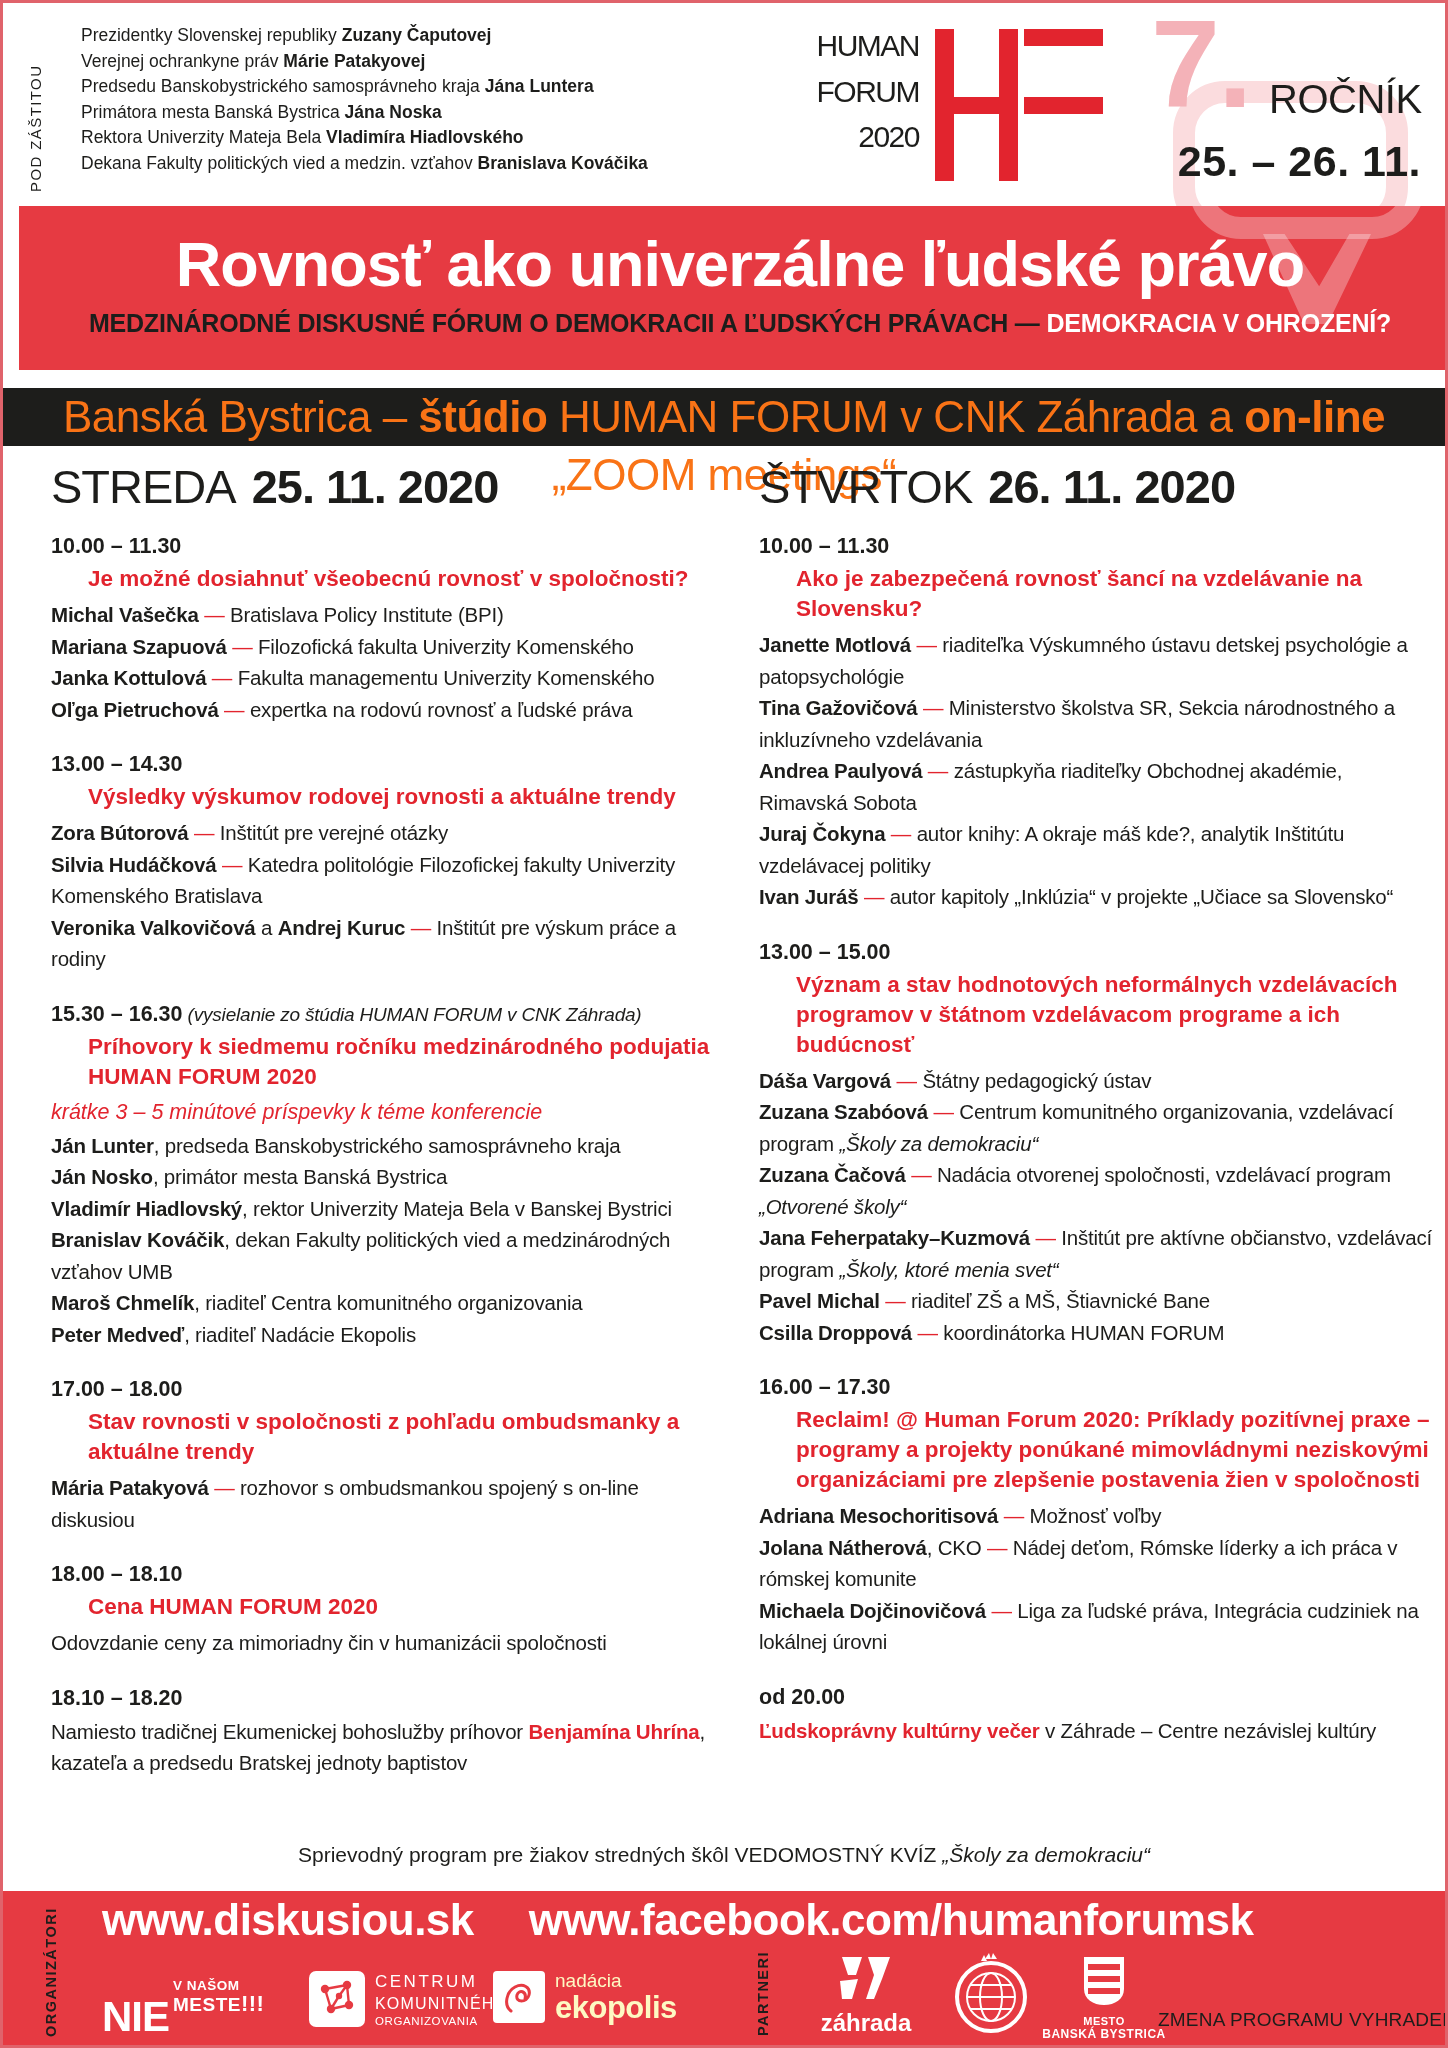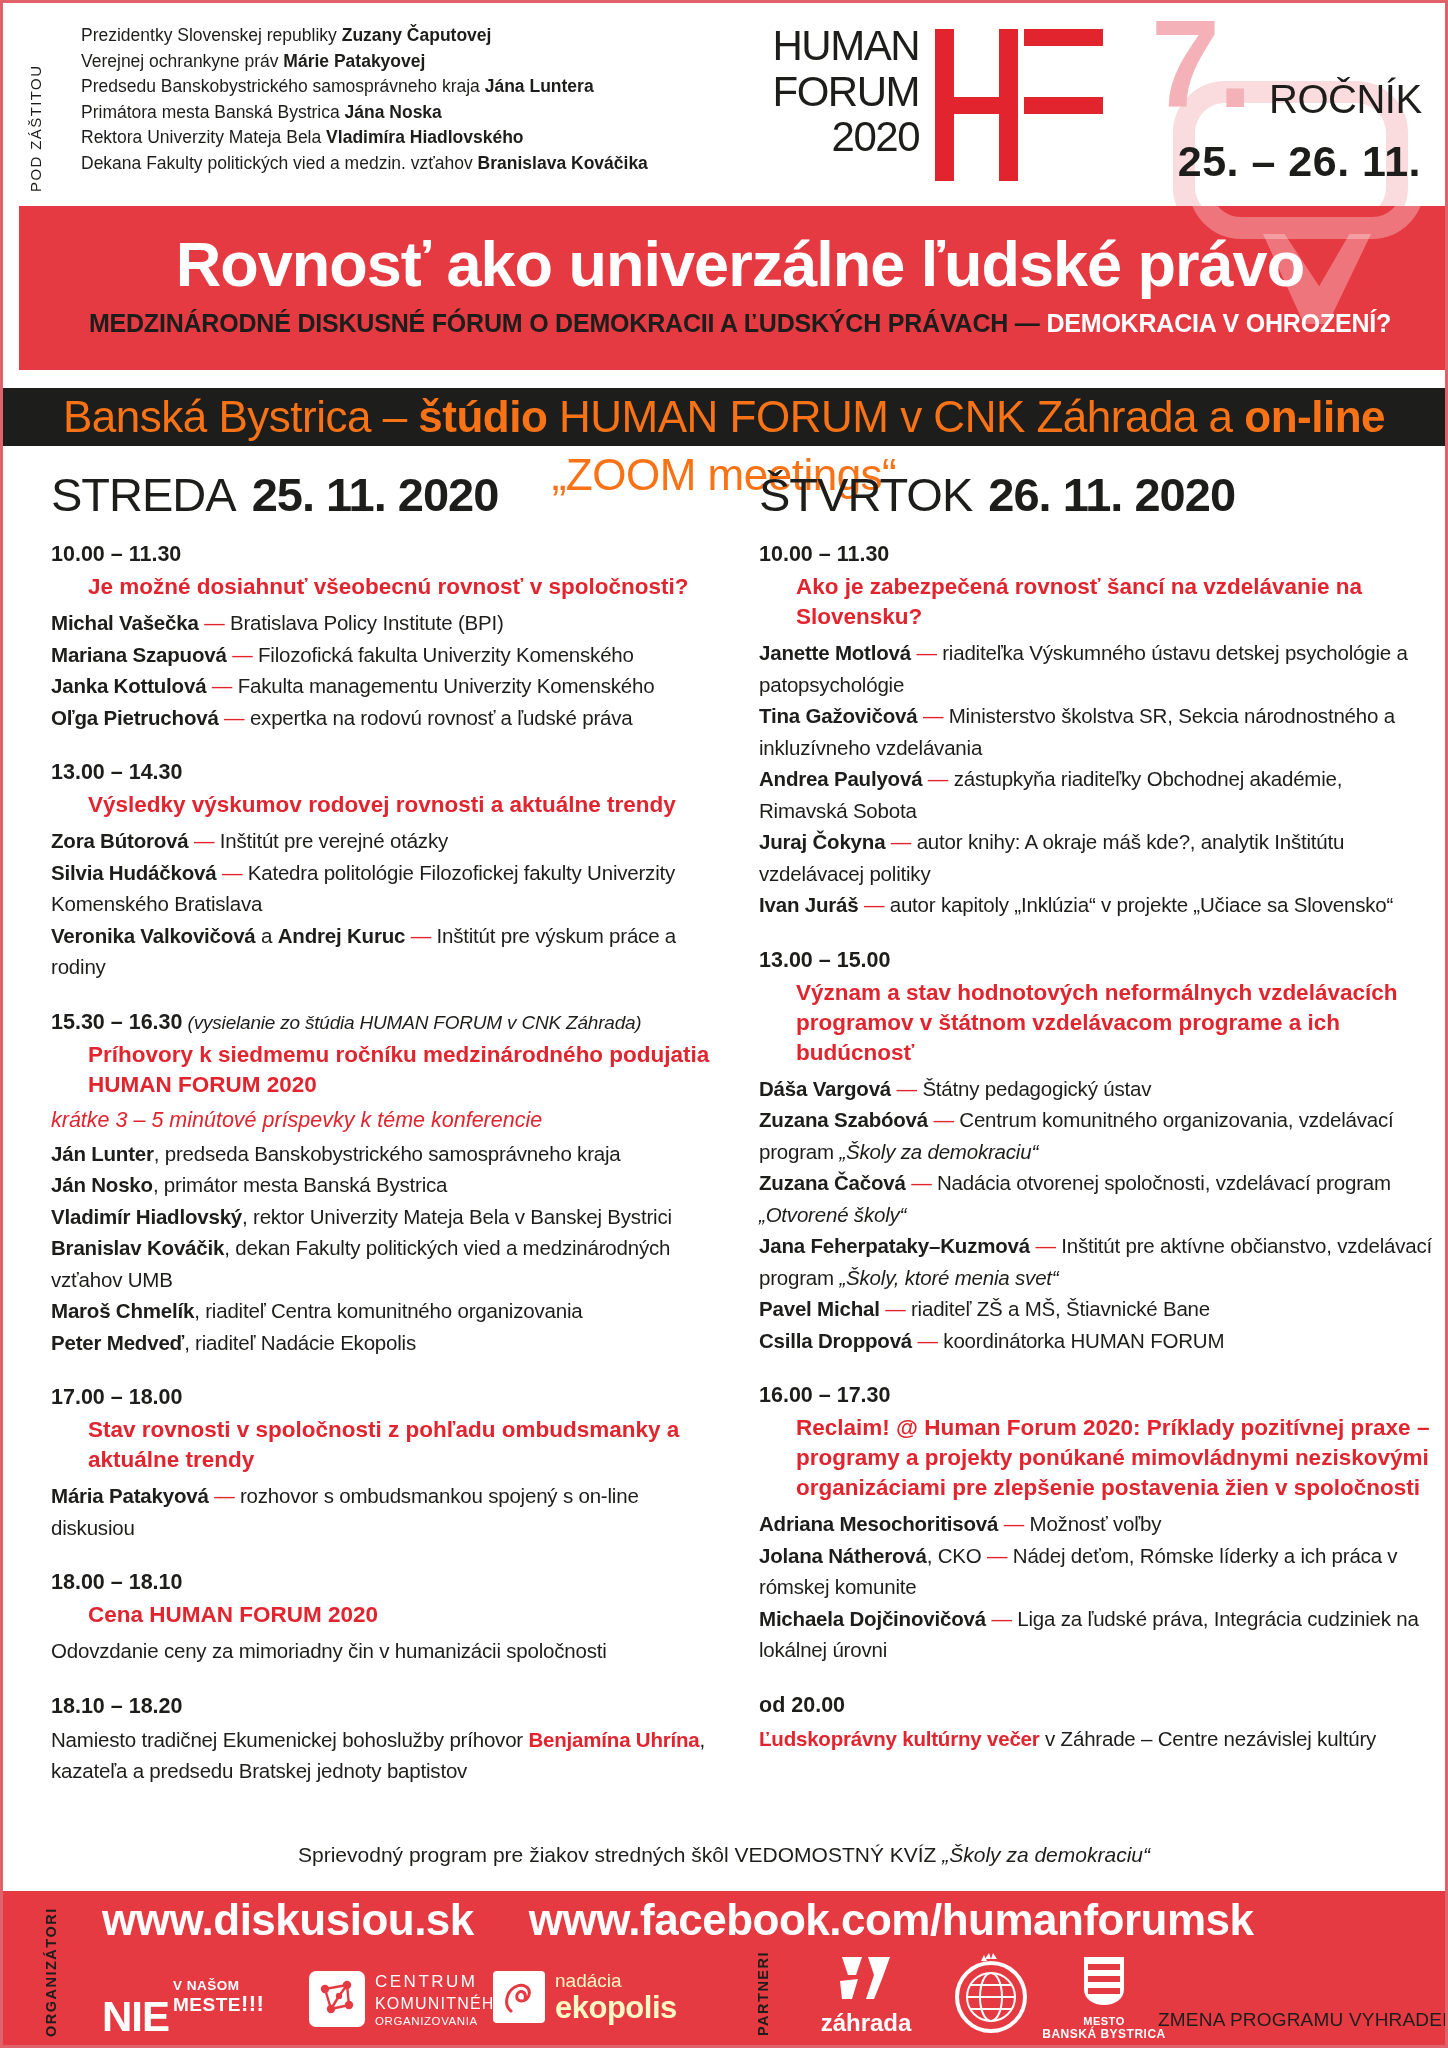"HUMAN" .wordmark { font-size: 42px -> 30px }
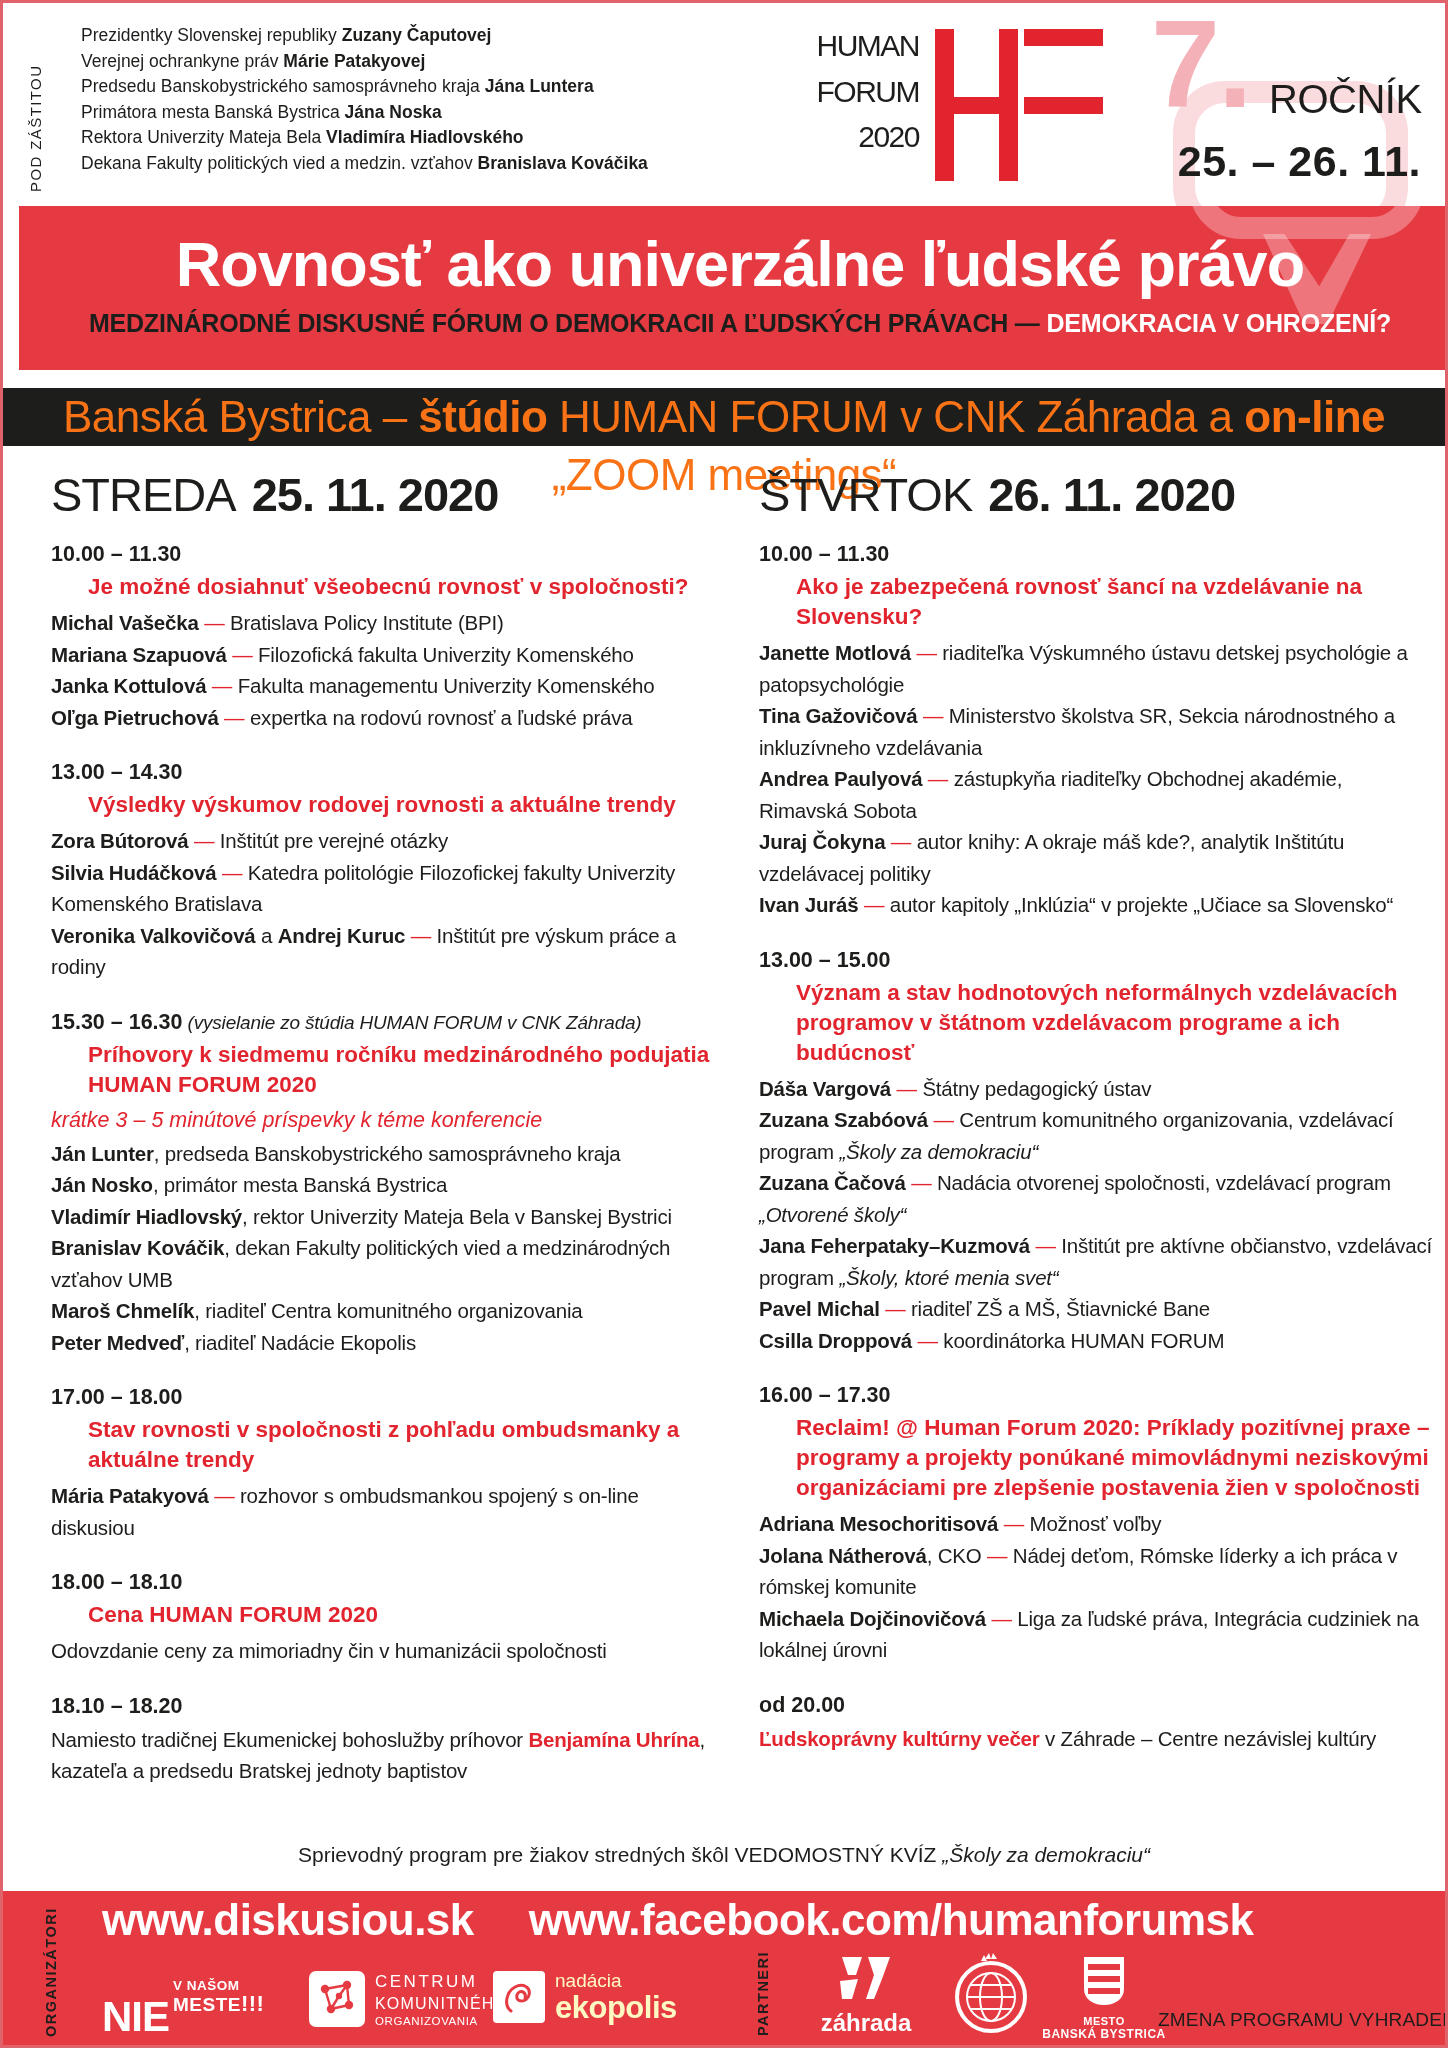"STREDA 25. 11. 2020" .day-header { margin-top: 8px -> none }
